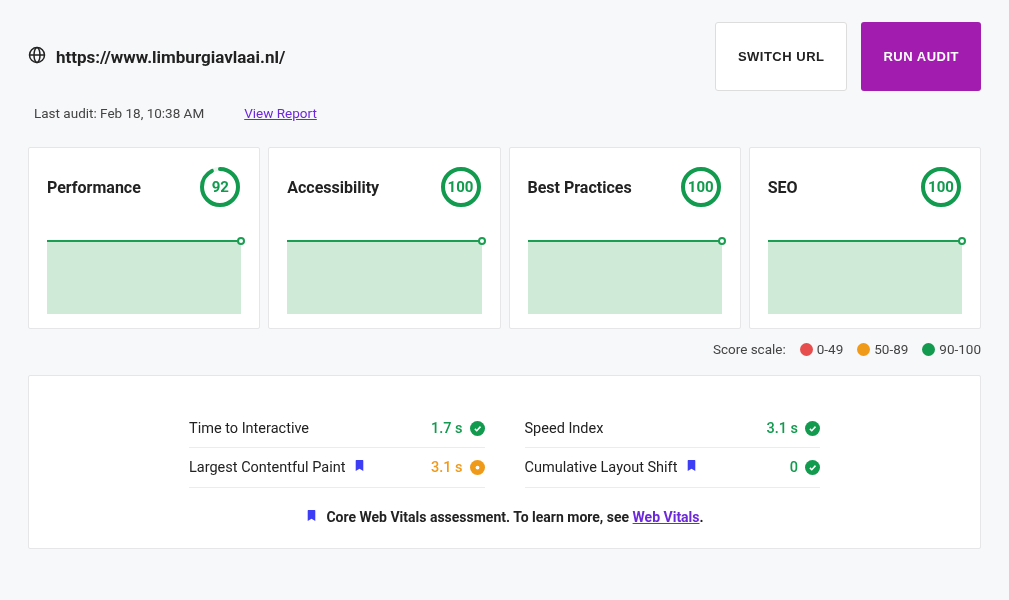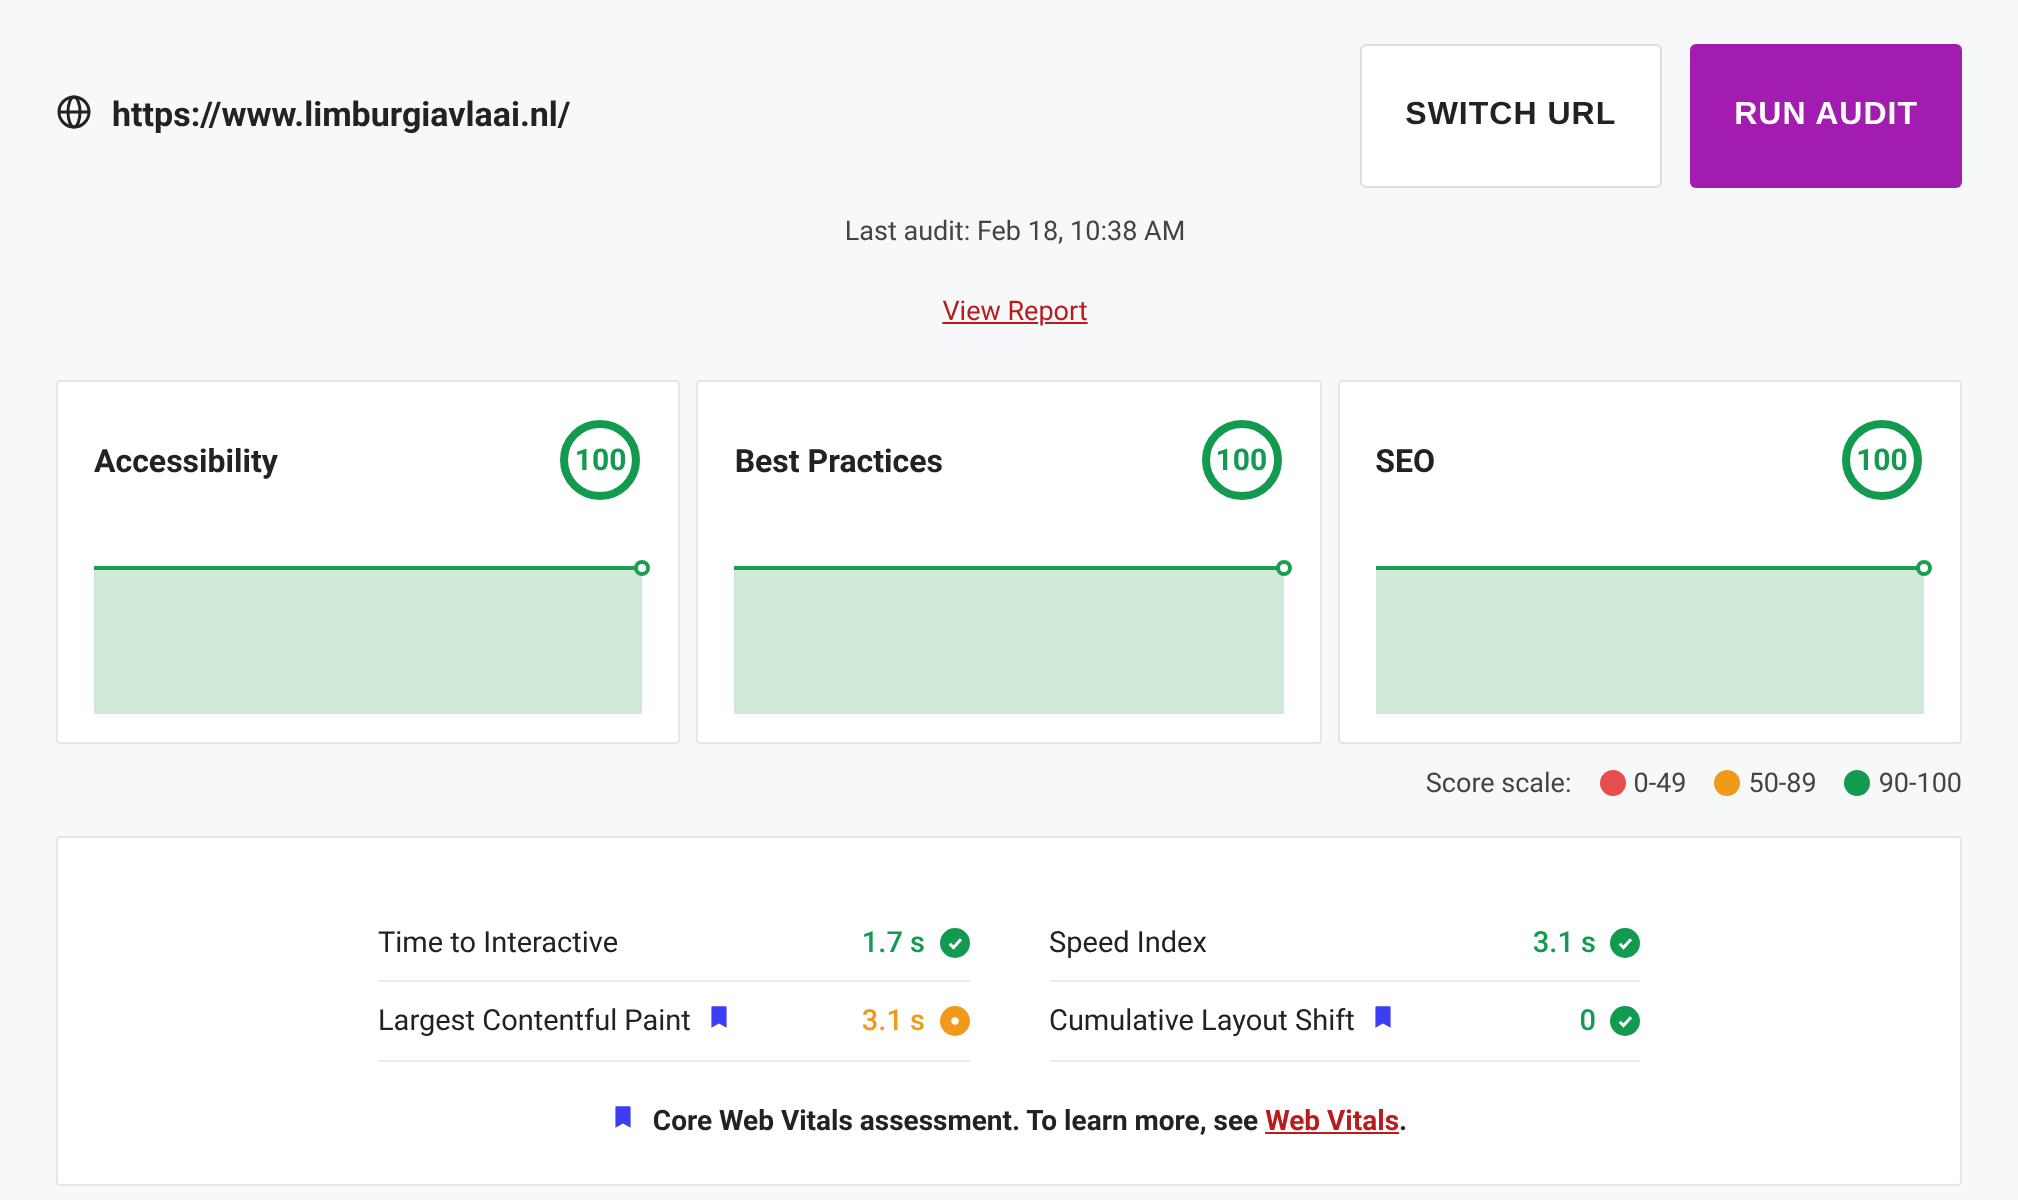"SWITCH URL" .btn { font-size: 16px -> 13px }
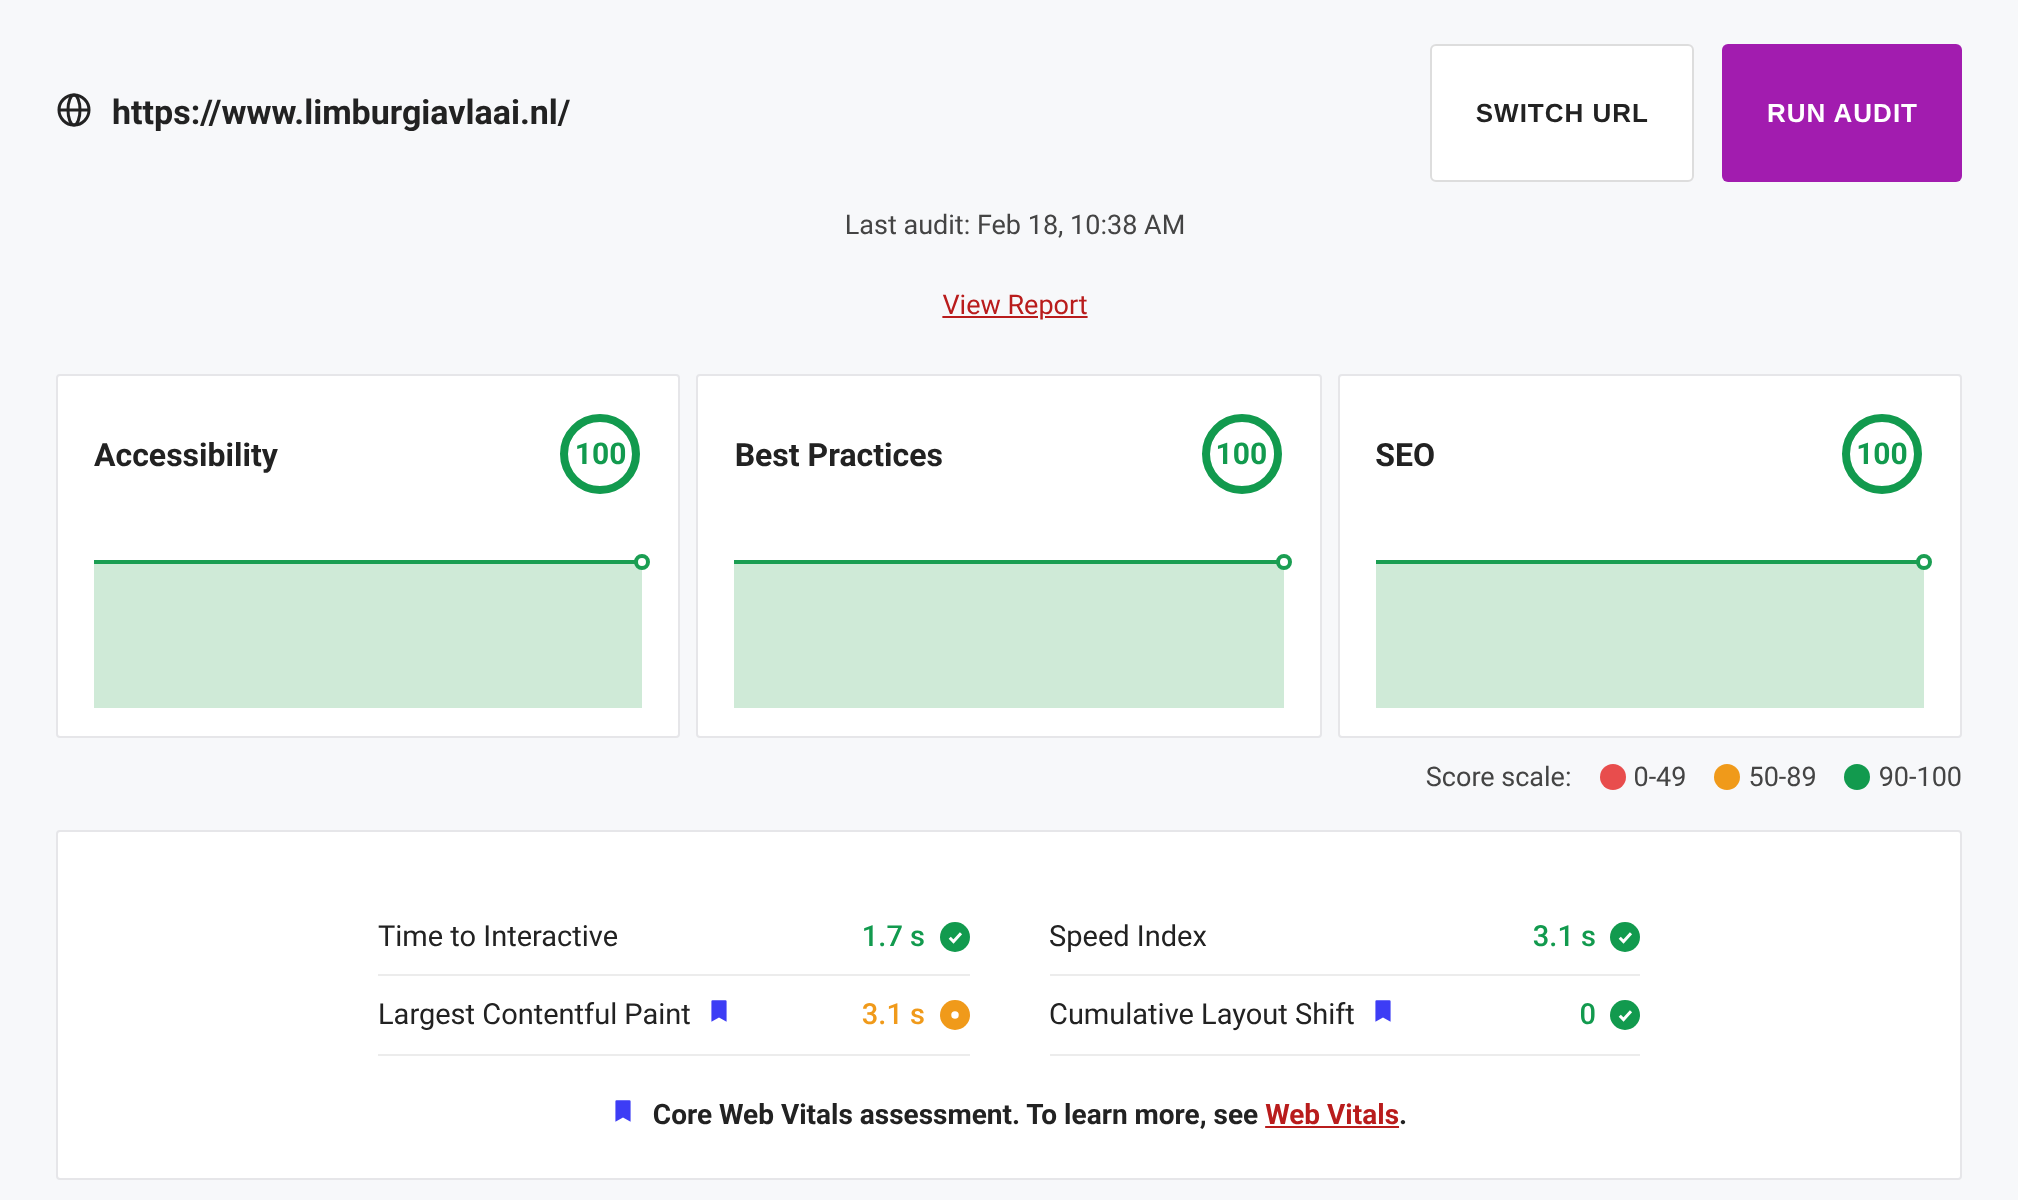"Last audit: Feb 18, 10:38" .subheader { flex-direction: column -> none; gap: 24px -> 40px }
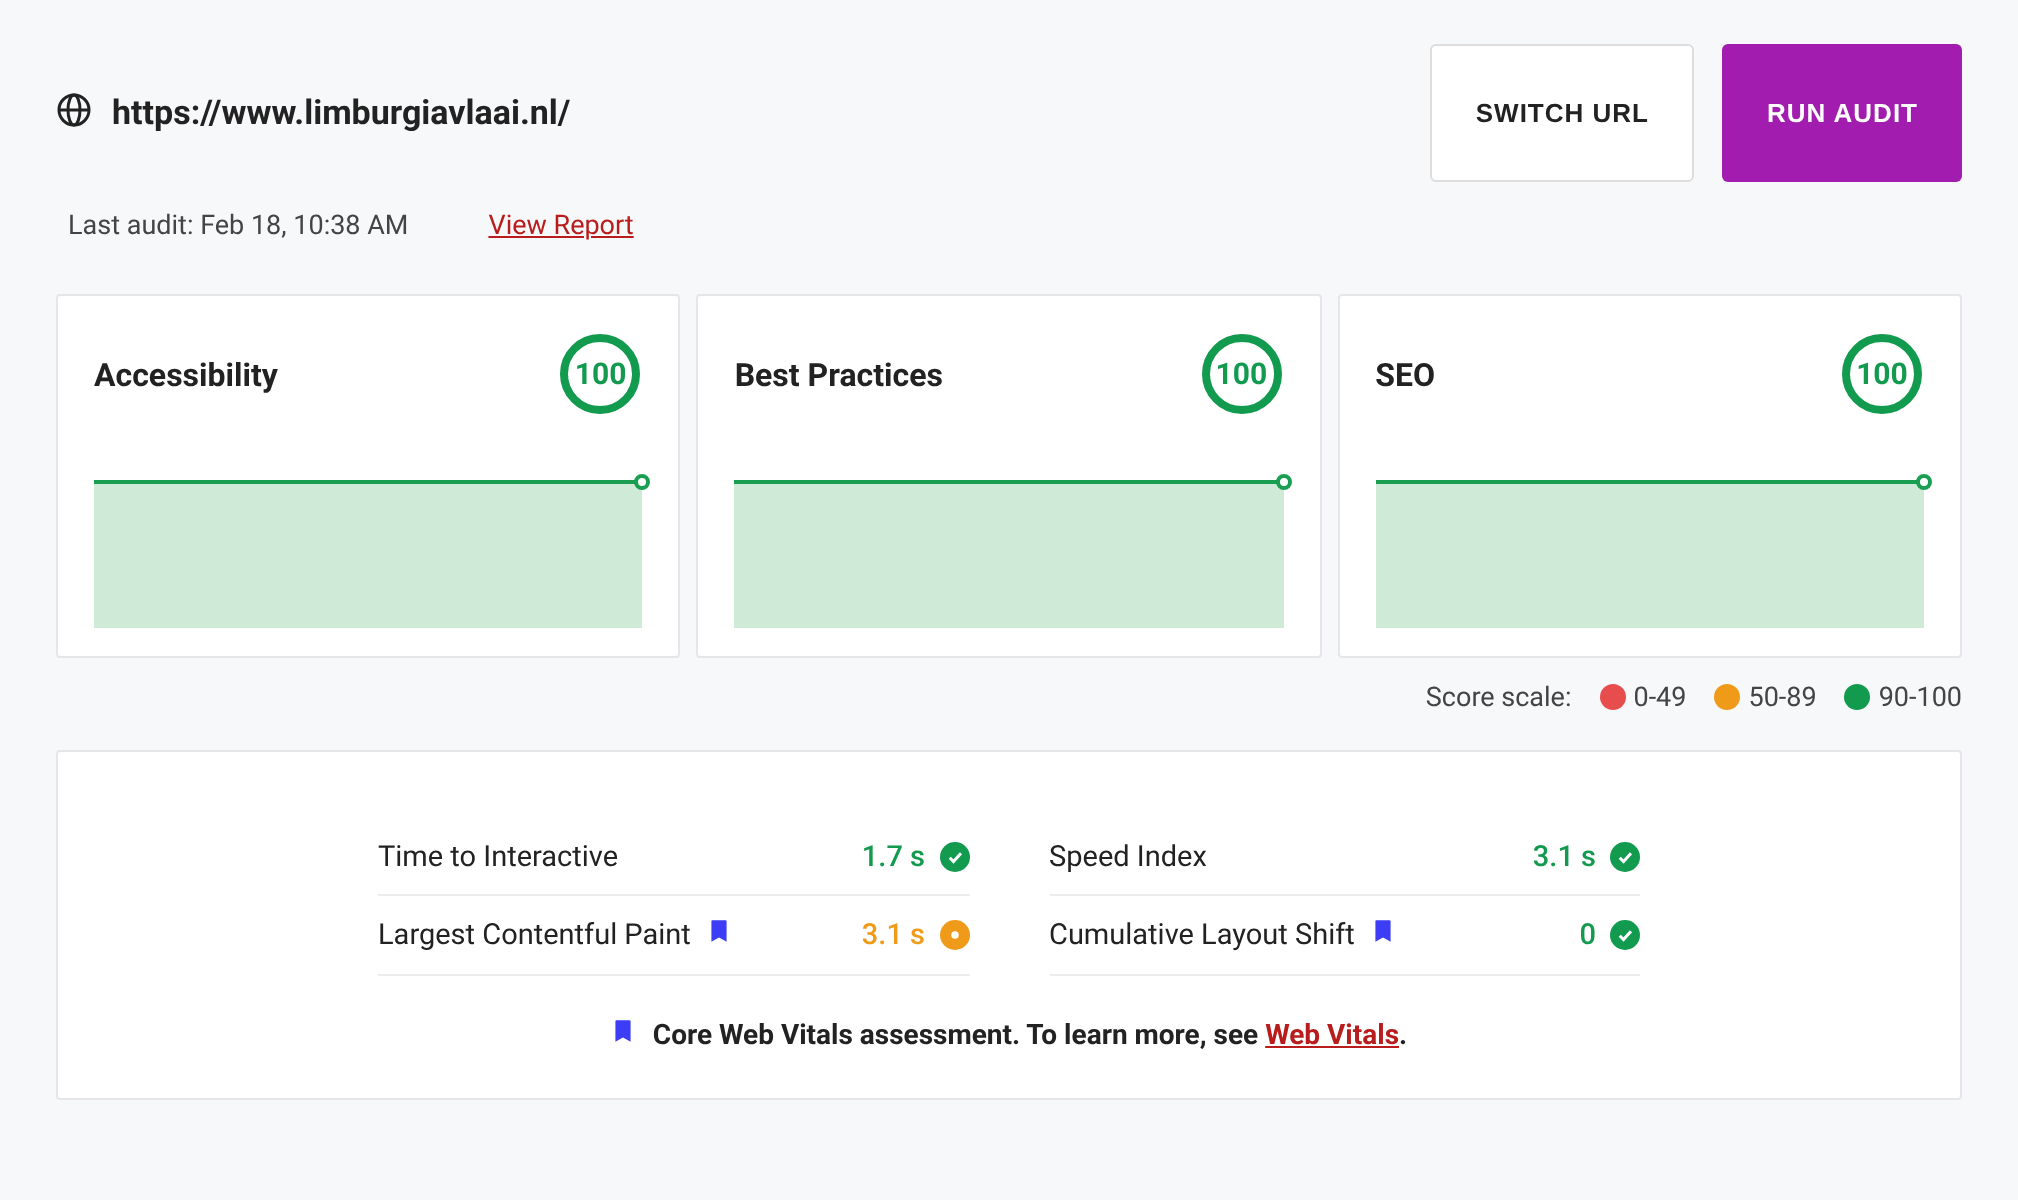"View Report" .link { color: #b91c1c -> #6d28d9 }
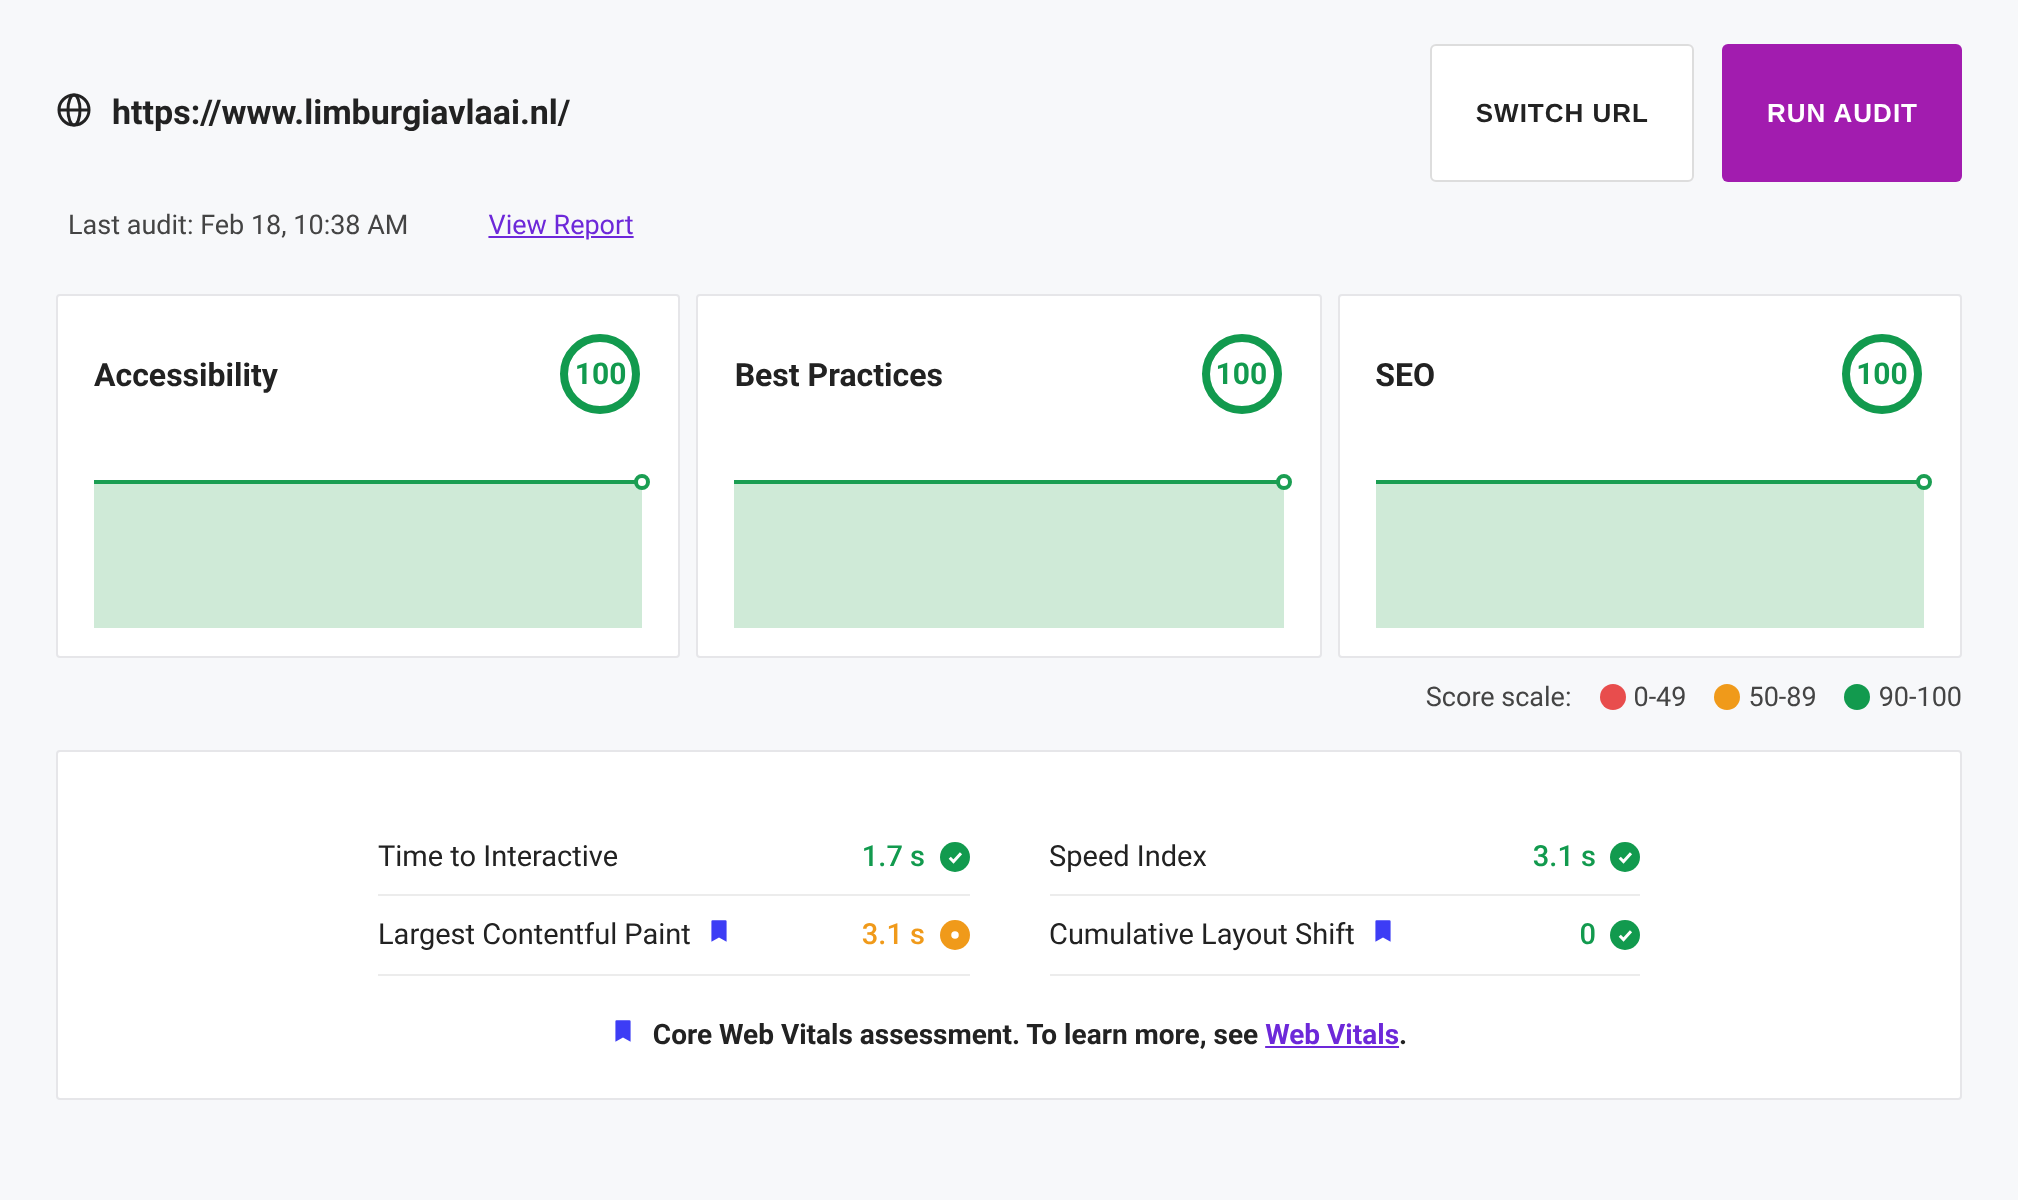"Performance" div.card { html: none -> <div> <div> <span>Performance</span> <div> <svg> <circle></circle> <circle></circle> </svg> <span>92</span> </div> </div> <div> <div></div> </div> </div> }
